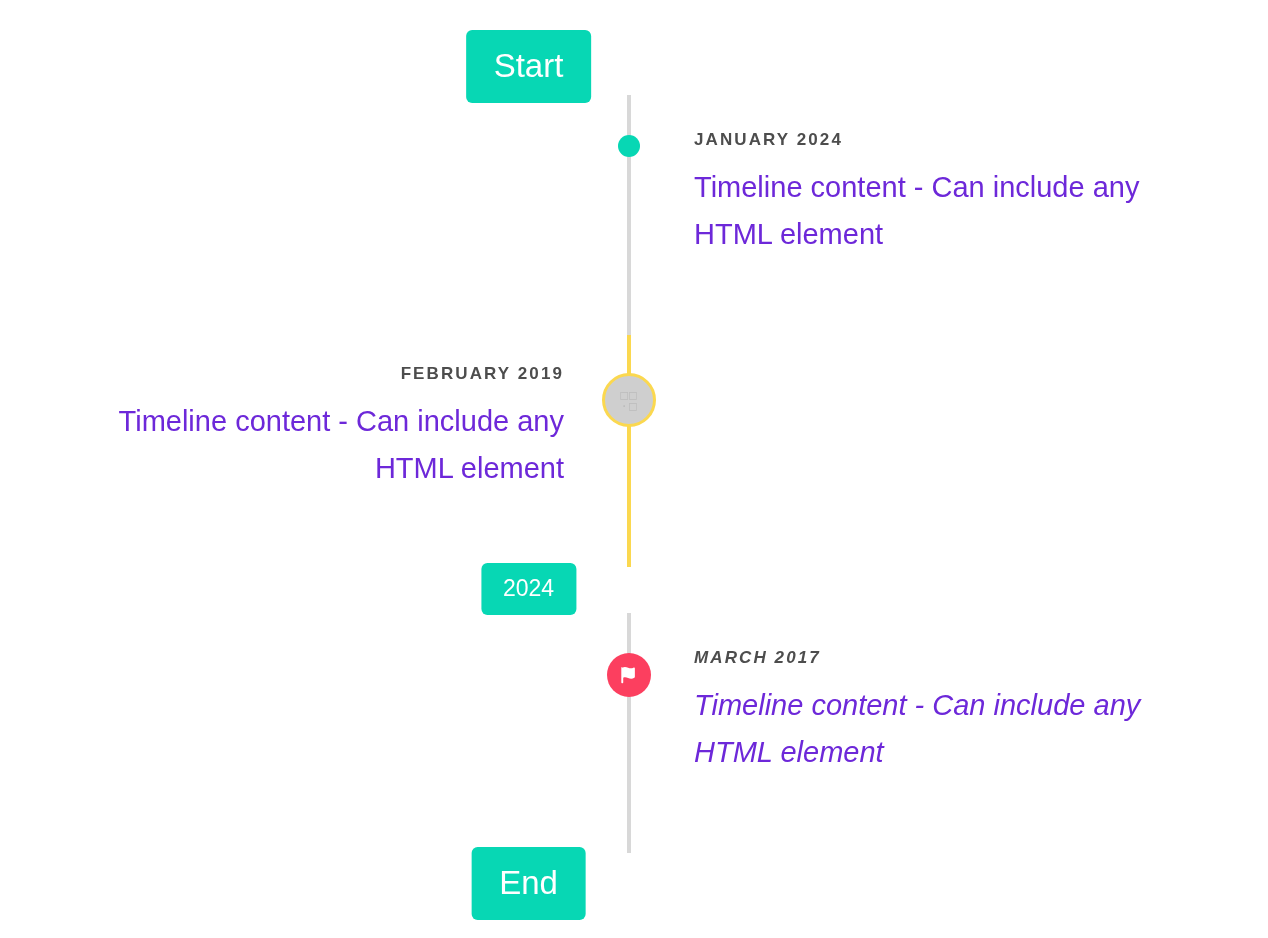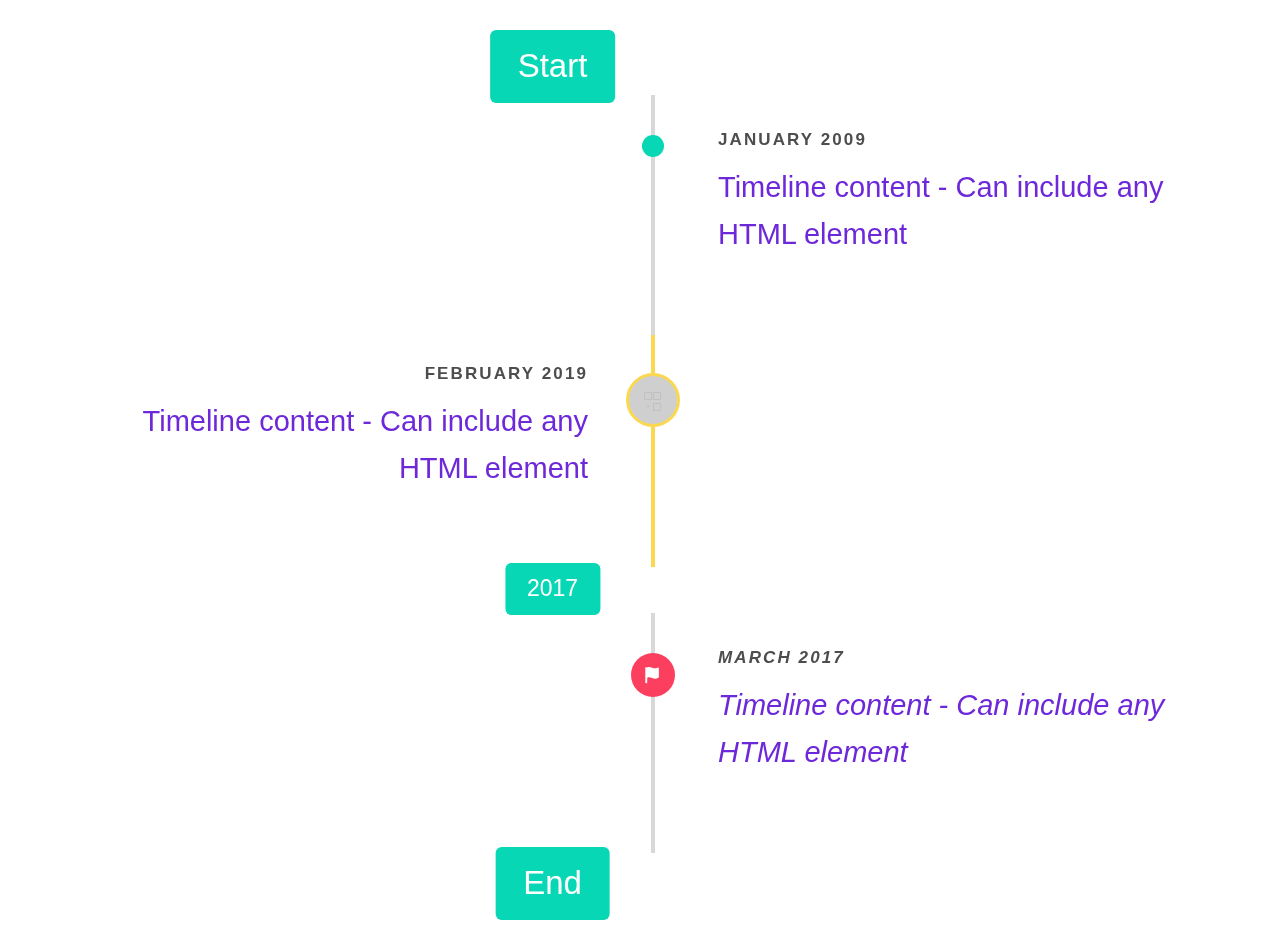"Start" .timeline { margin-left: 24px -> none }
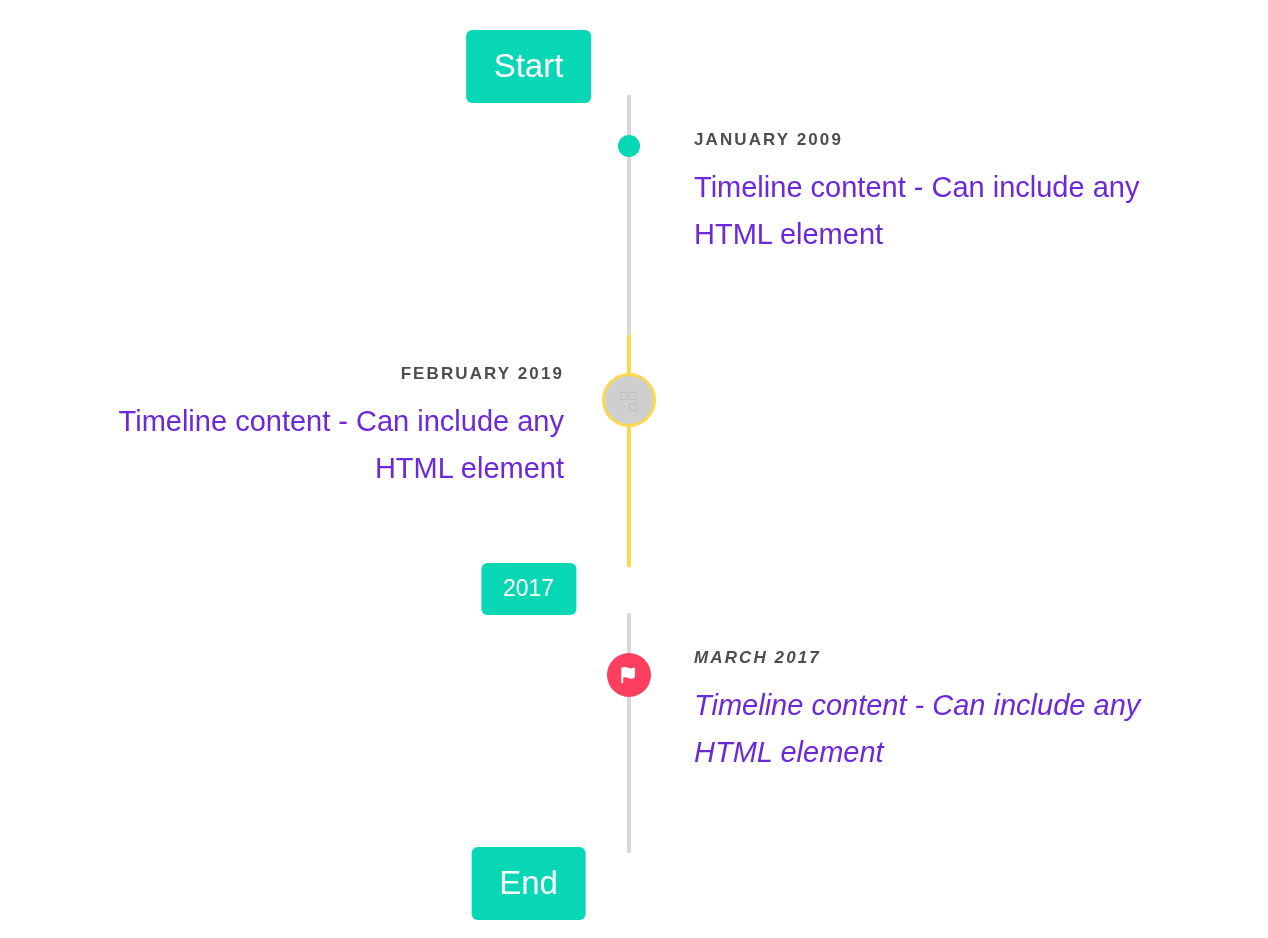"JANUARY 2009" p.entry-date { text: 2009 -> 2024 }
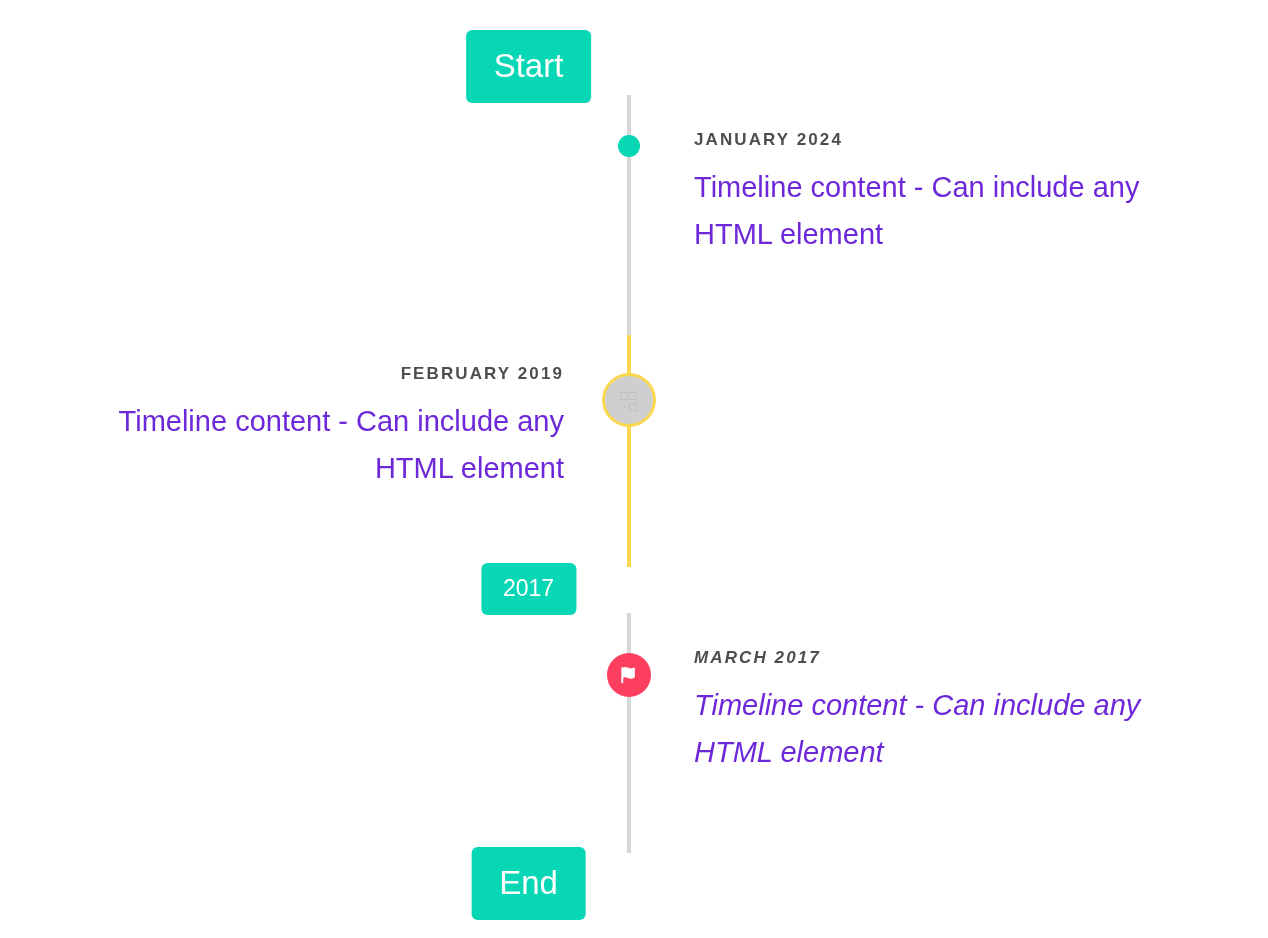"2017" div.badge { text: 2017 -> 2024 }
